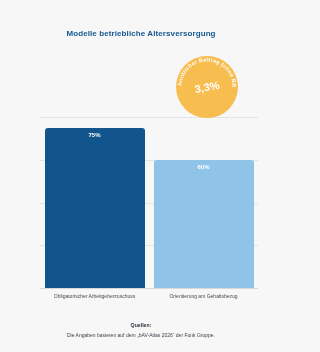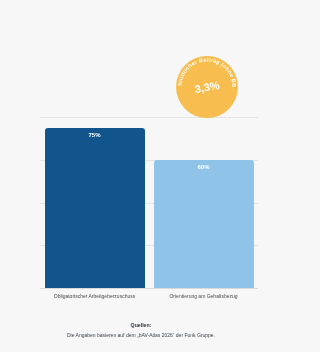"Modelle betriebliche Altersversorgung" div { html: none -> <div>Modelle betriebliche Altersversorgung</div> }
